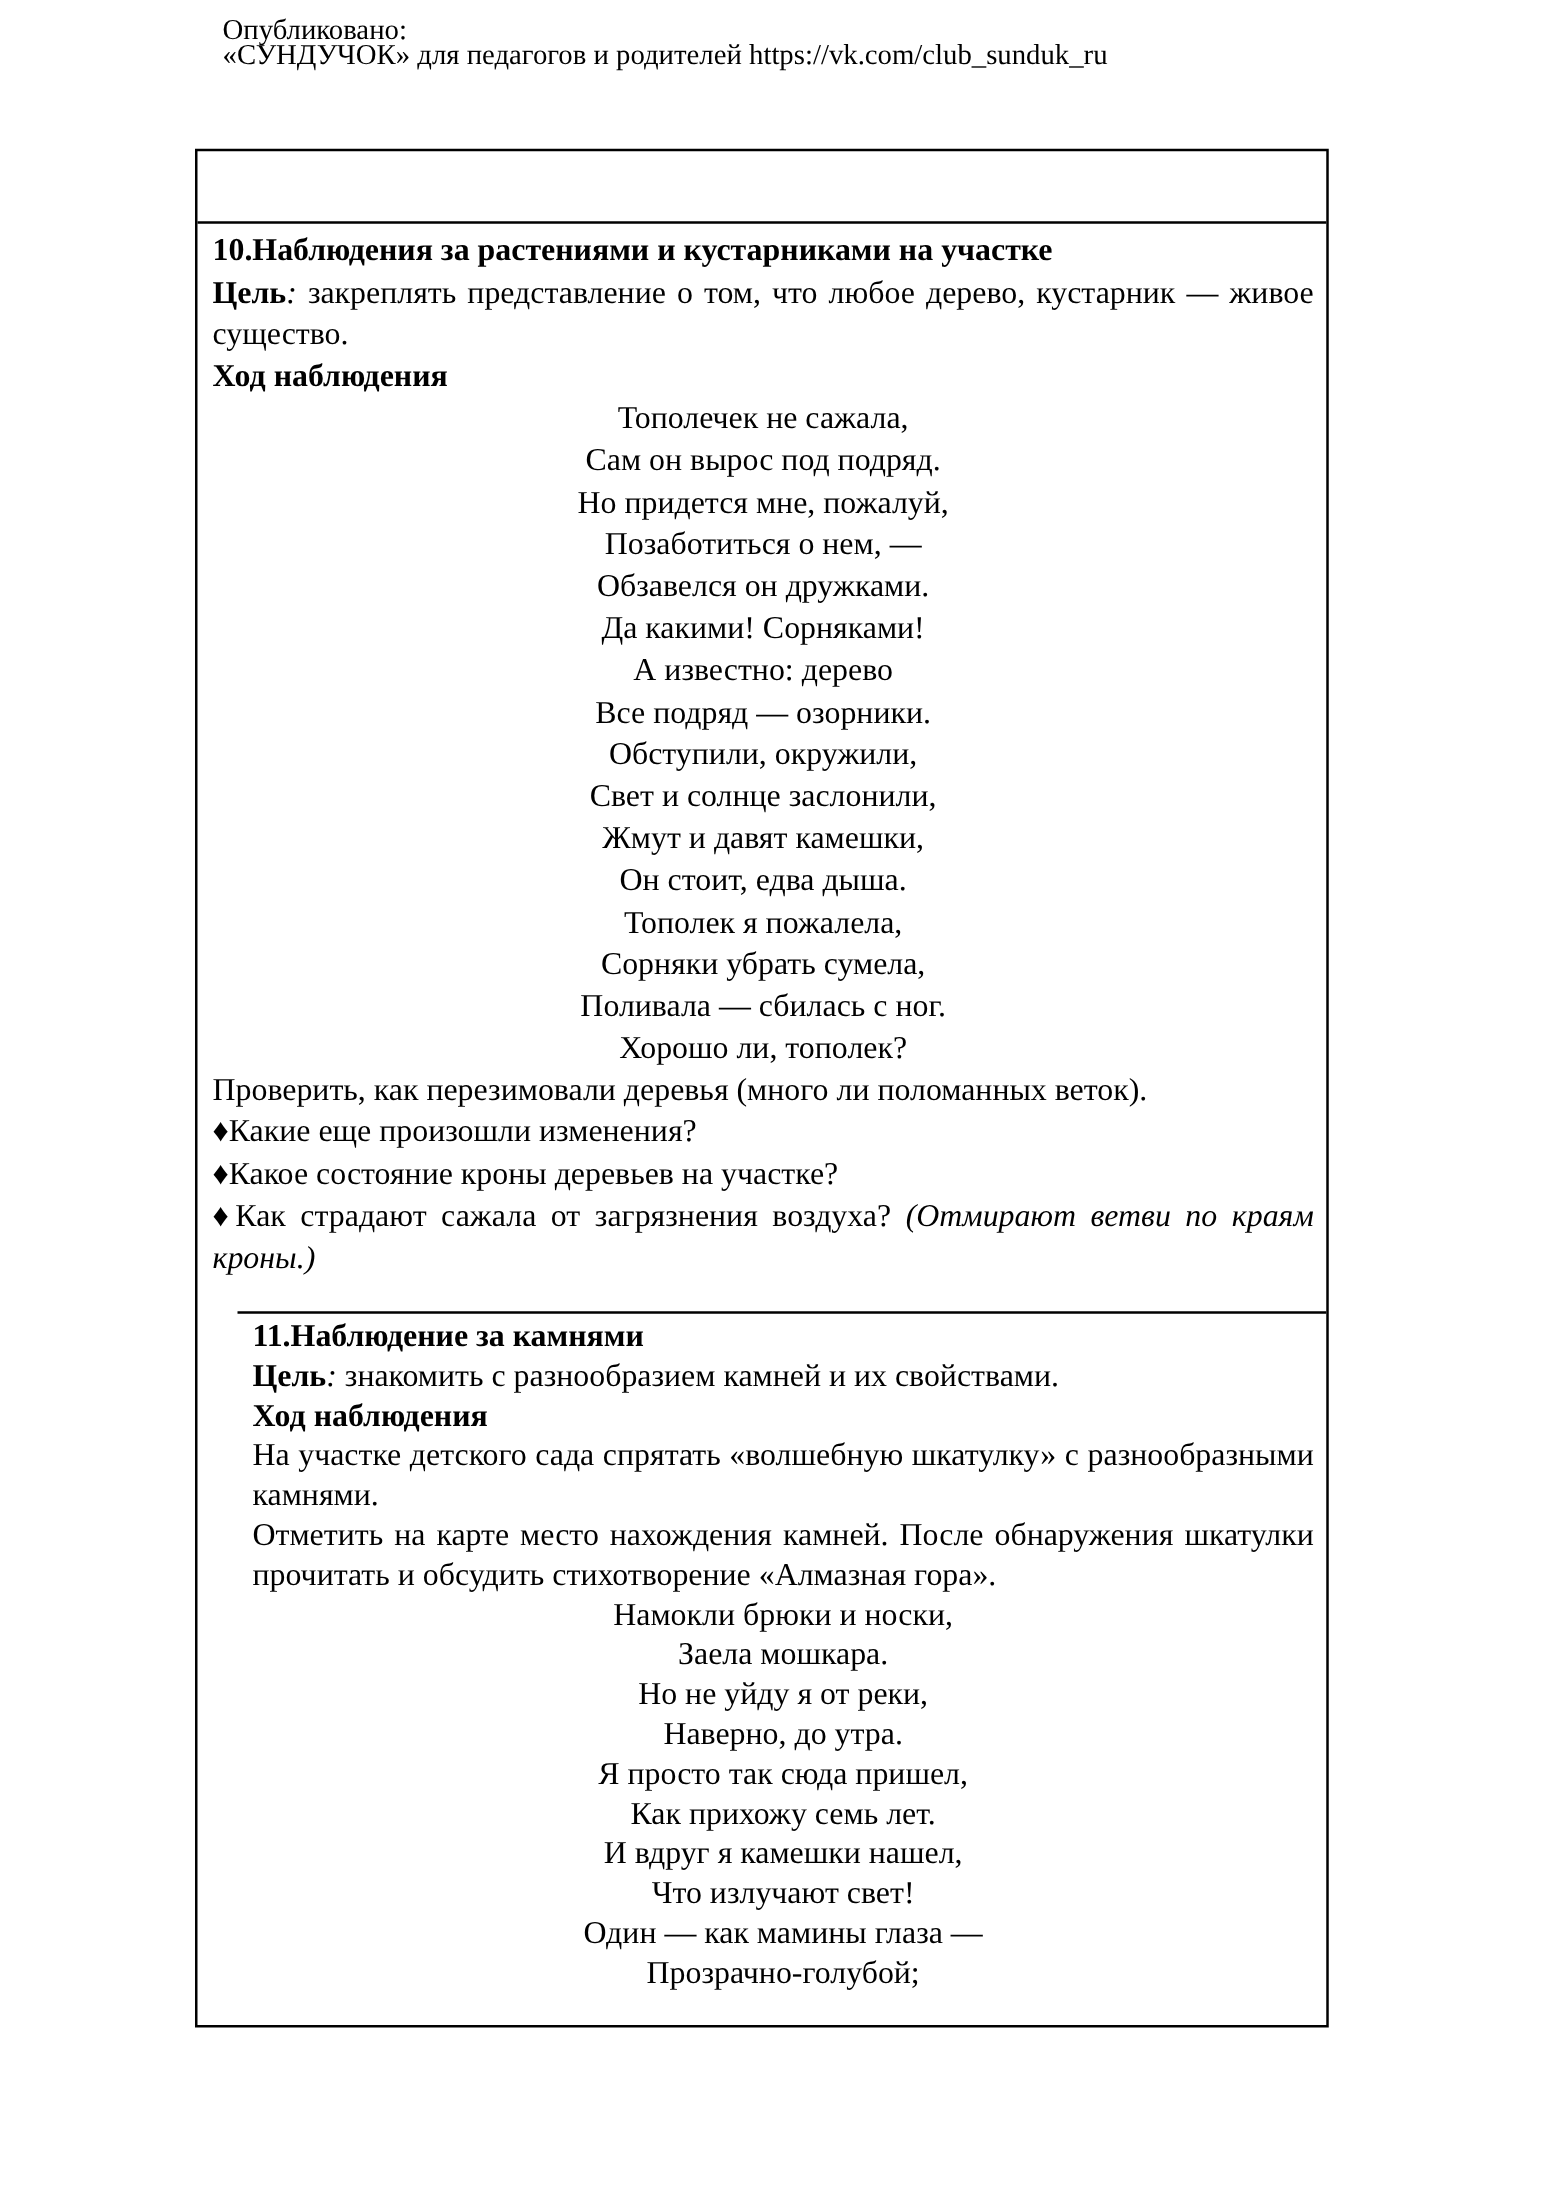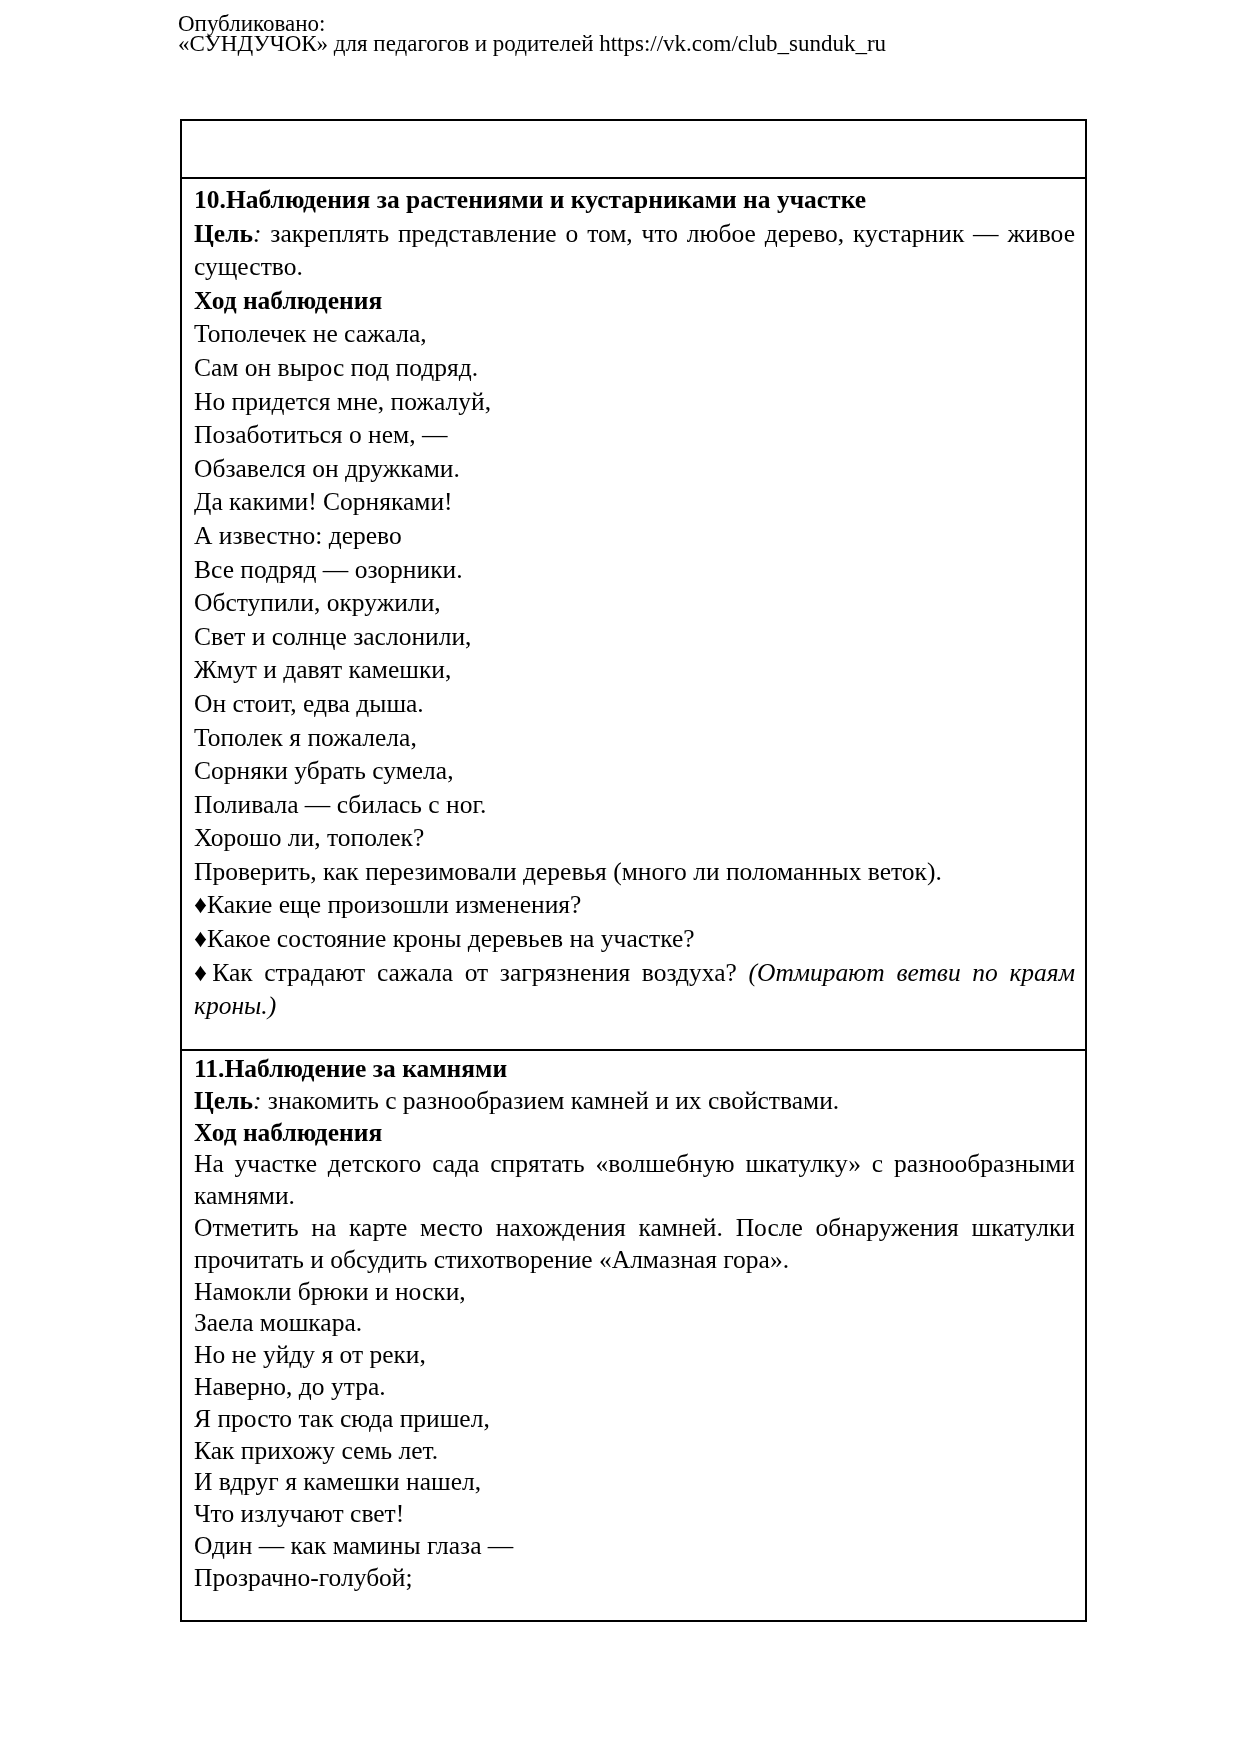"10.Наблюдения за растениями и" .tbl { left: 180px -> 156px }
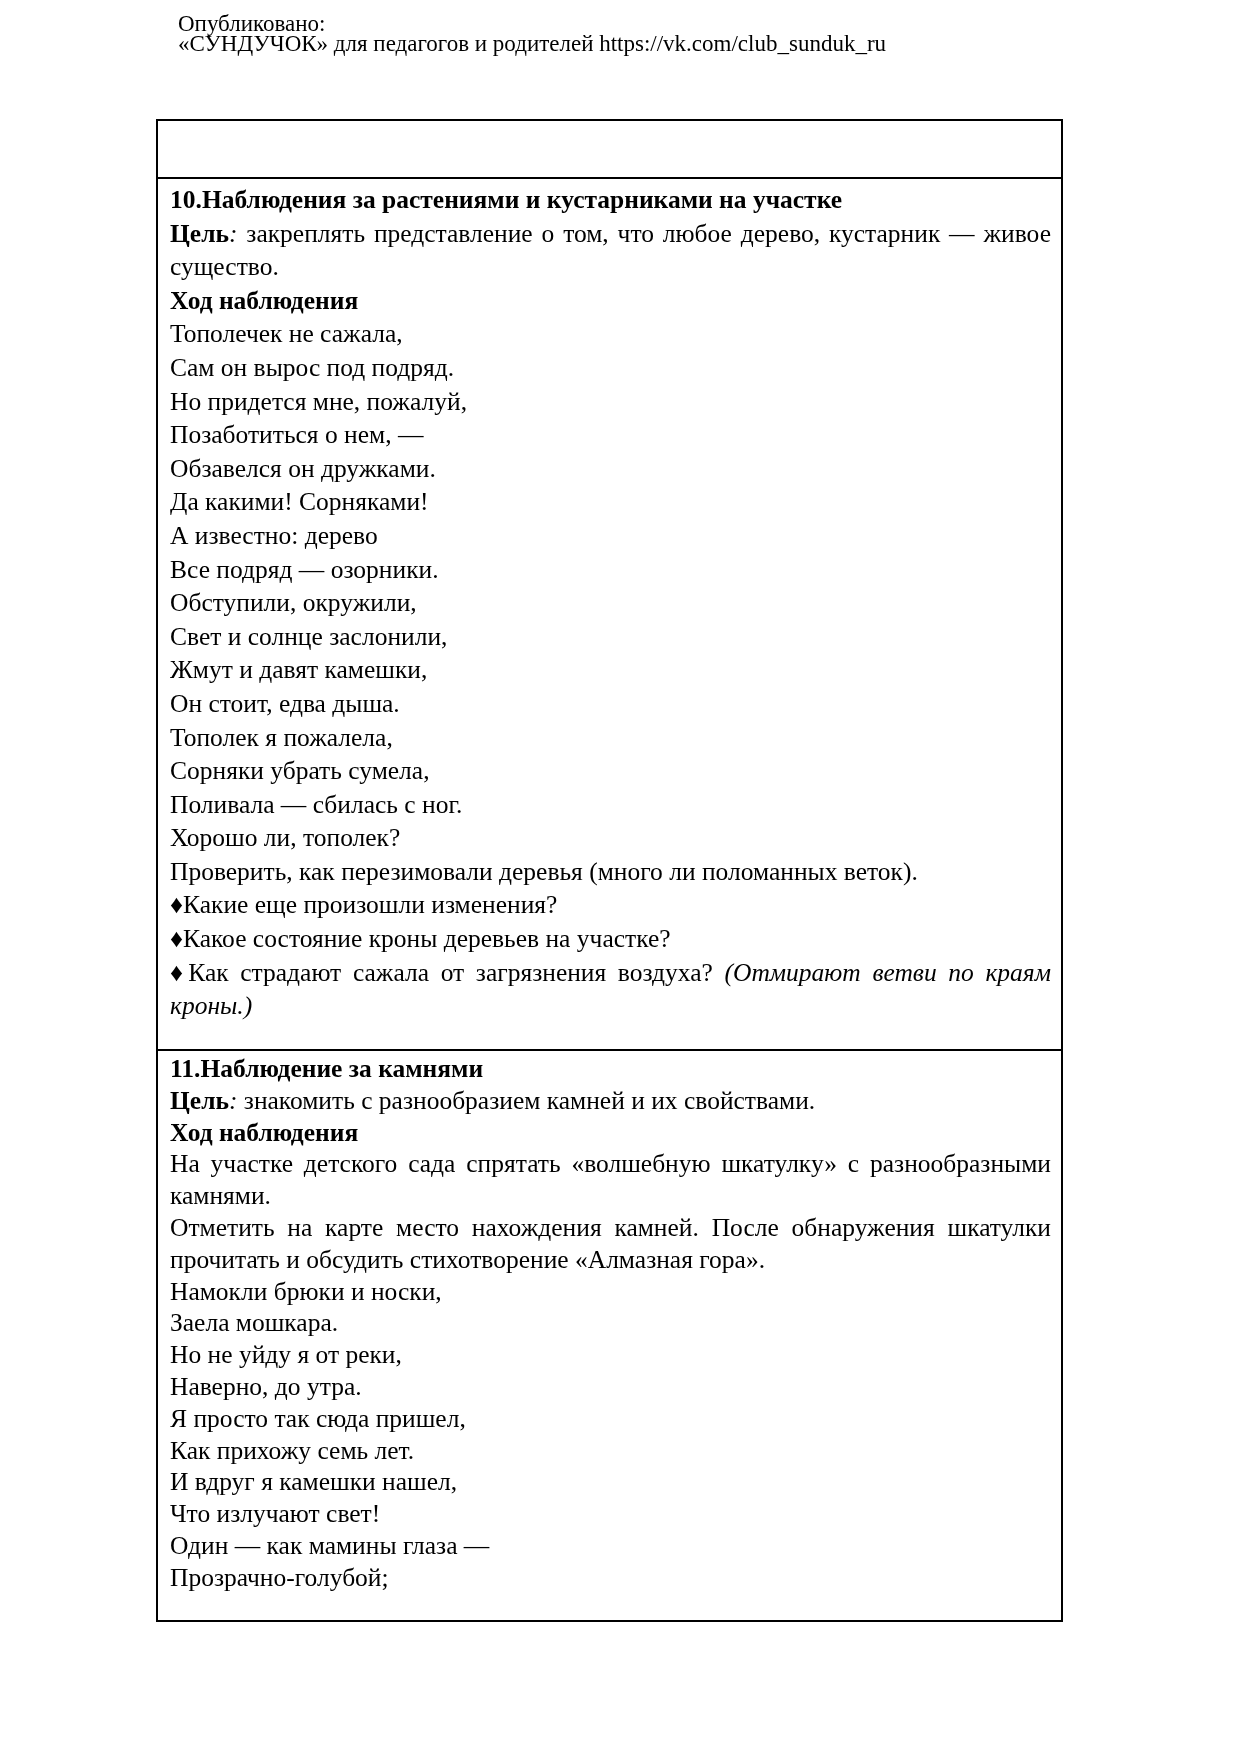"Тополечек не сажала," .c { text-align: none -> center }
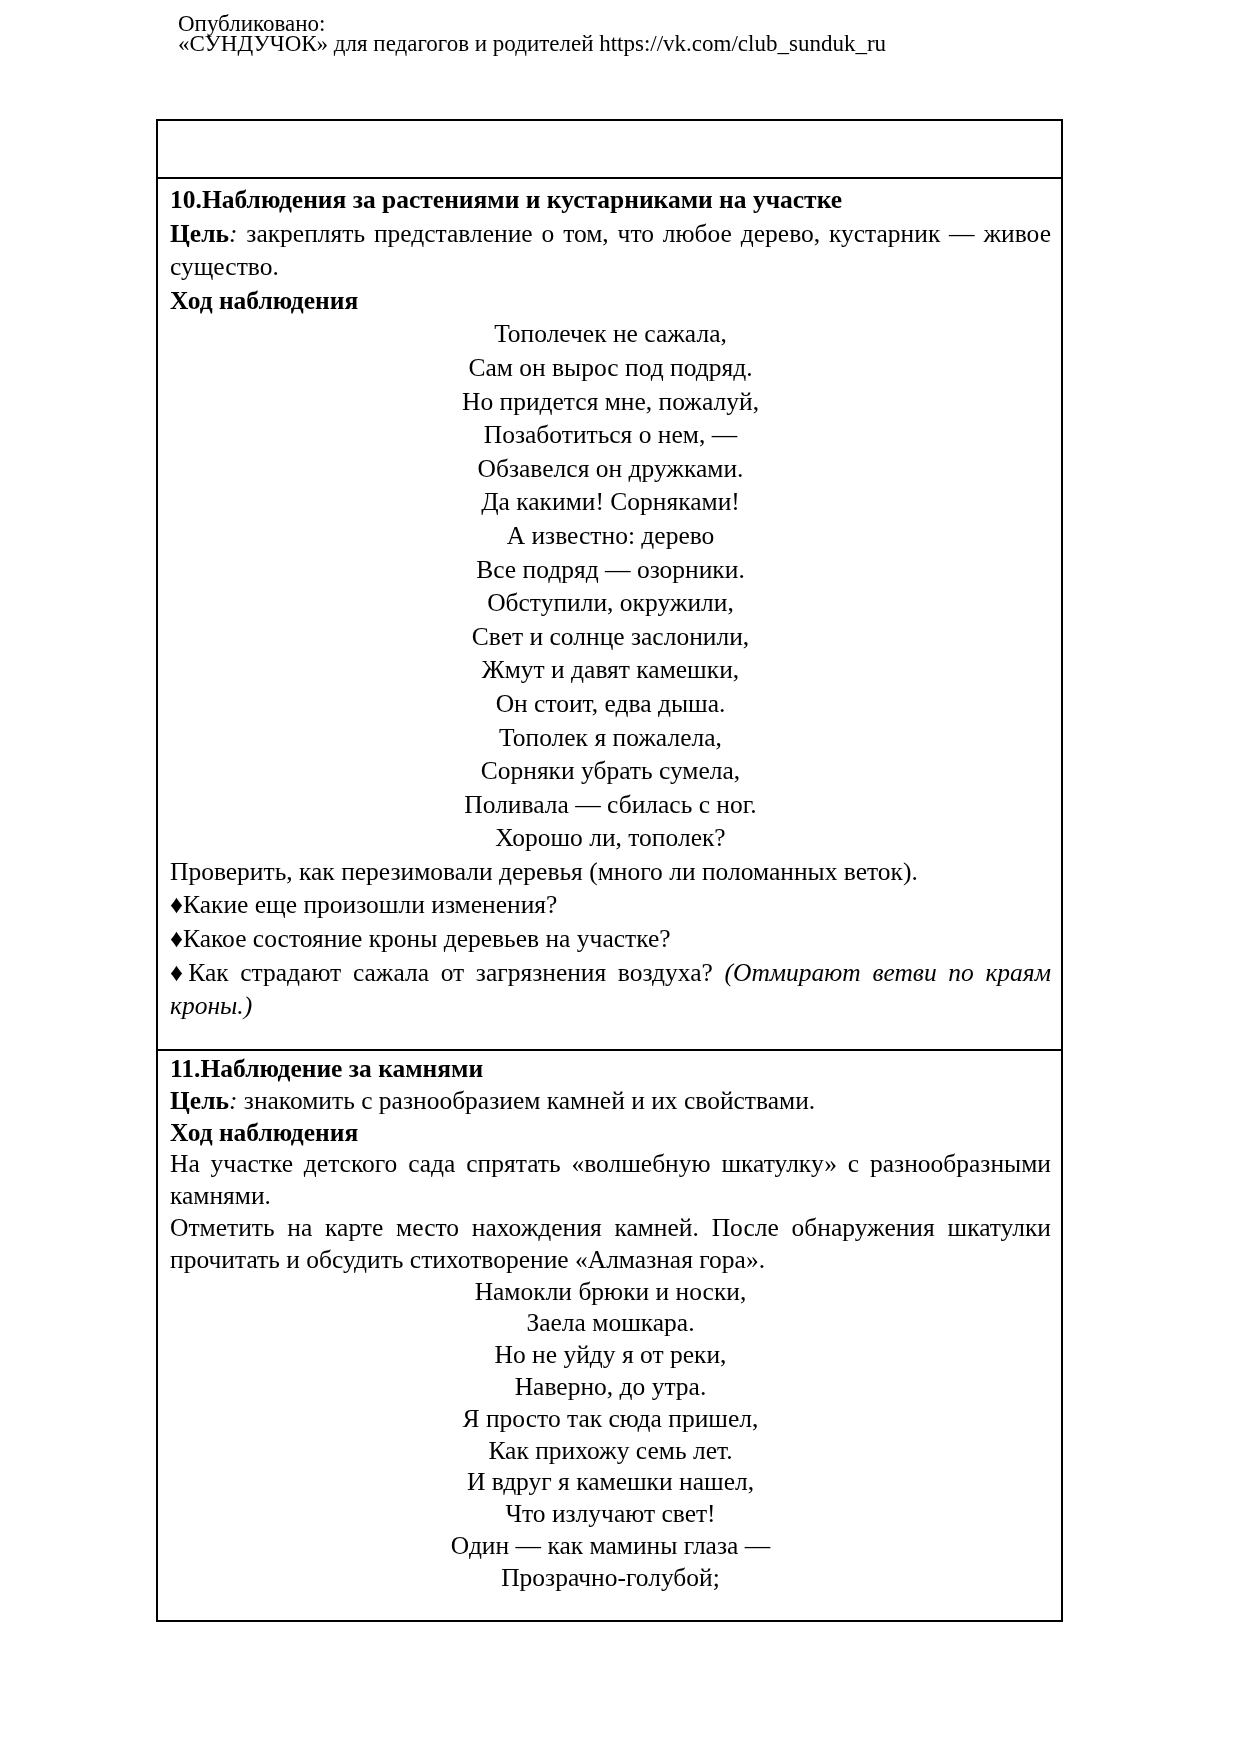"11.Наблюдение за камнями" .row.r11 { margin-left: none -> 32px }
